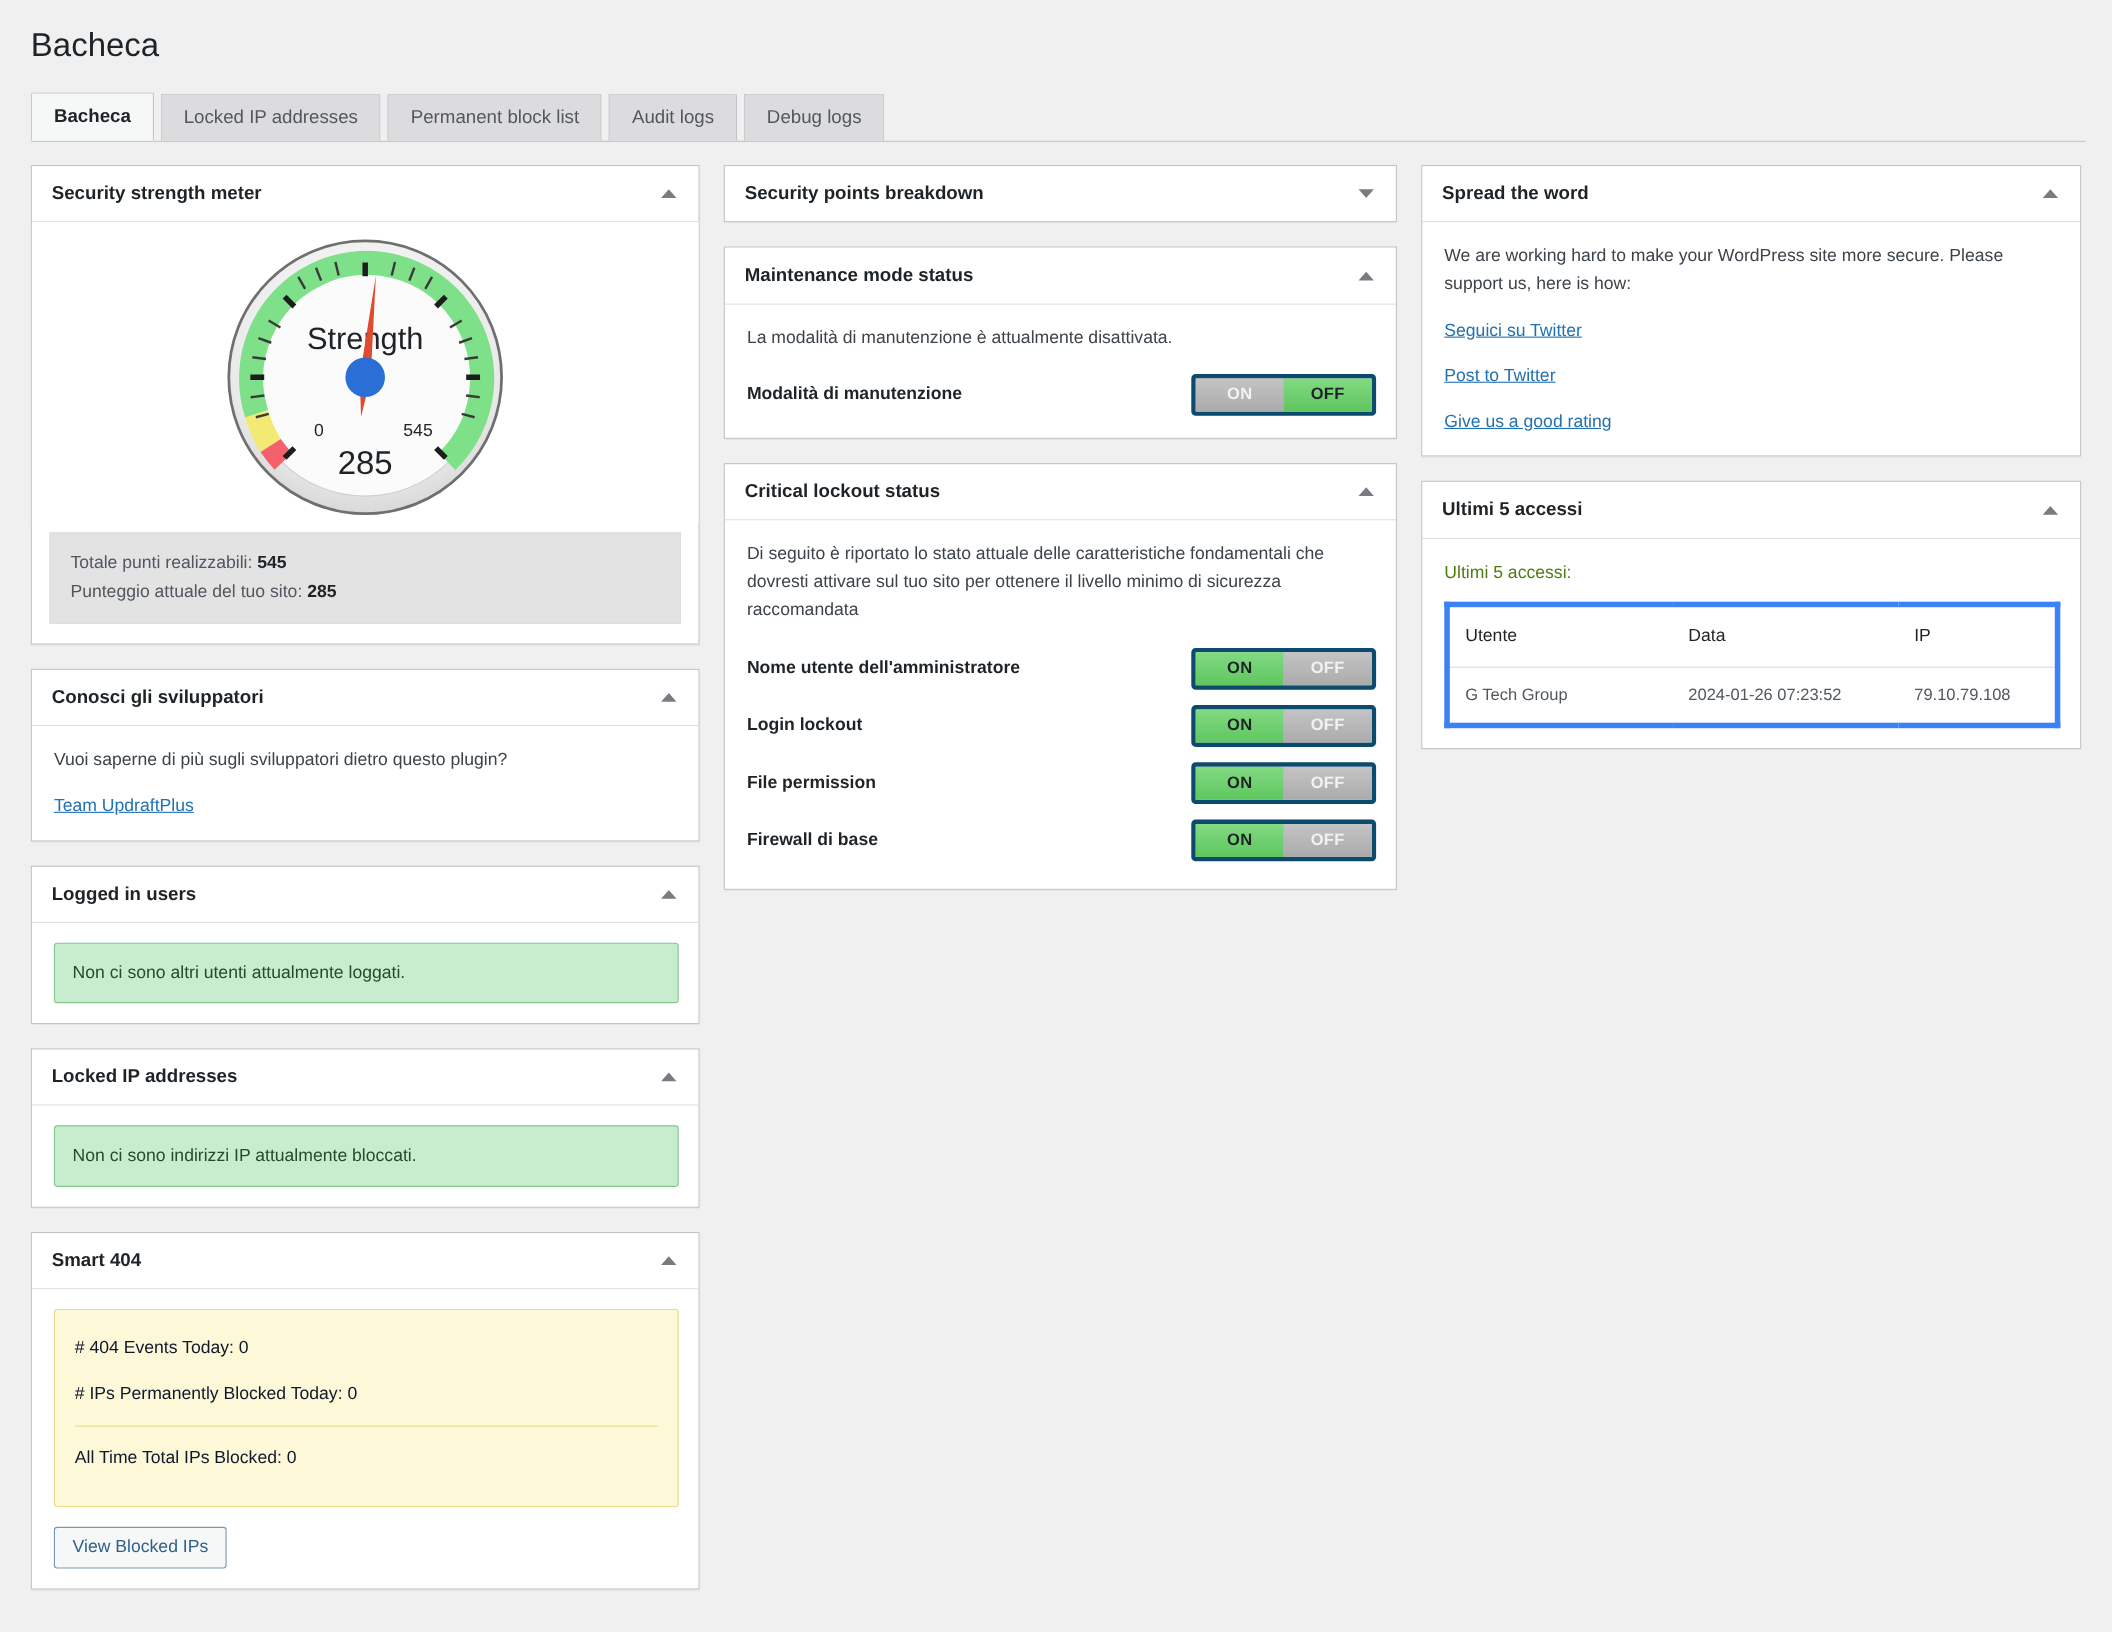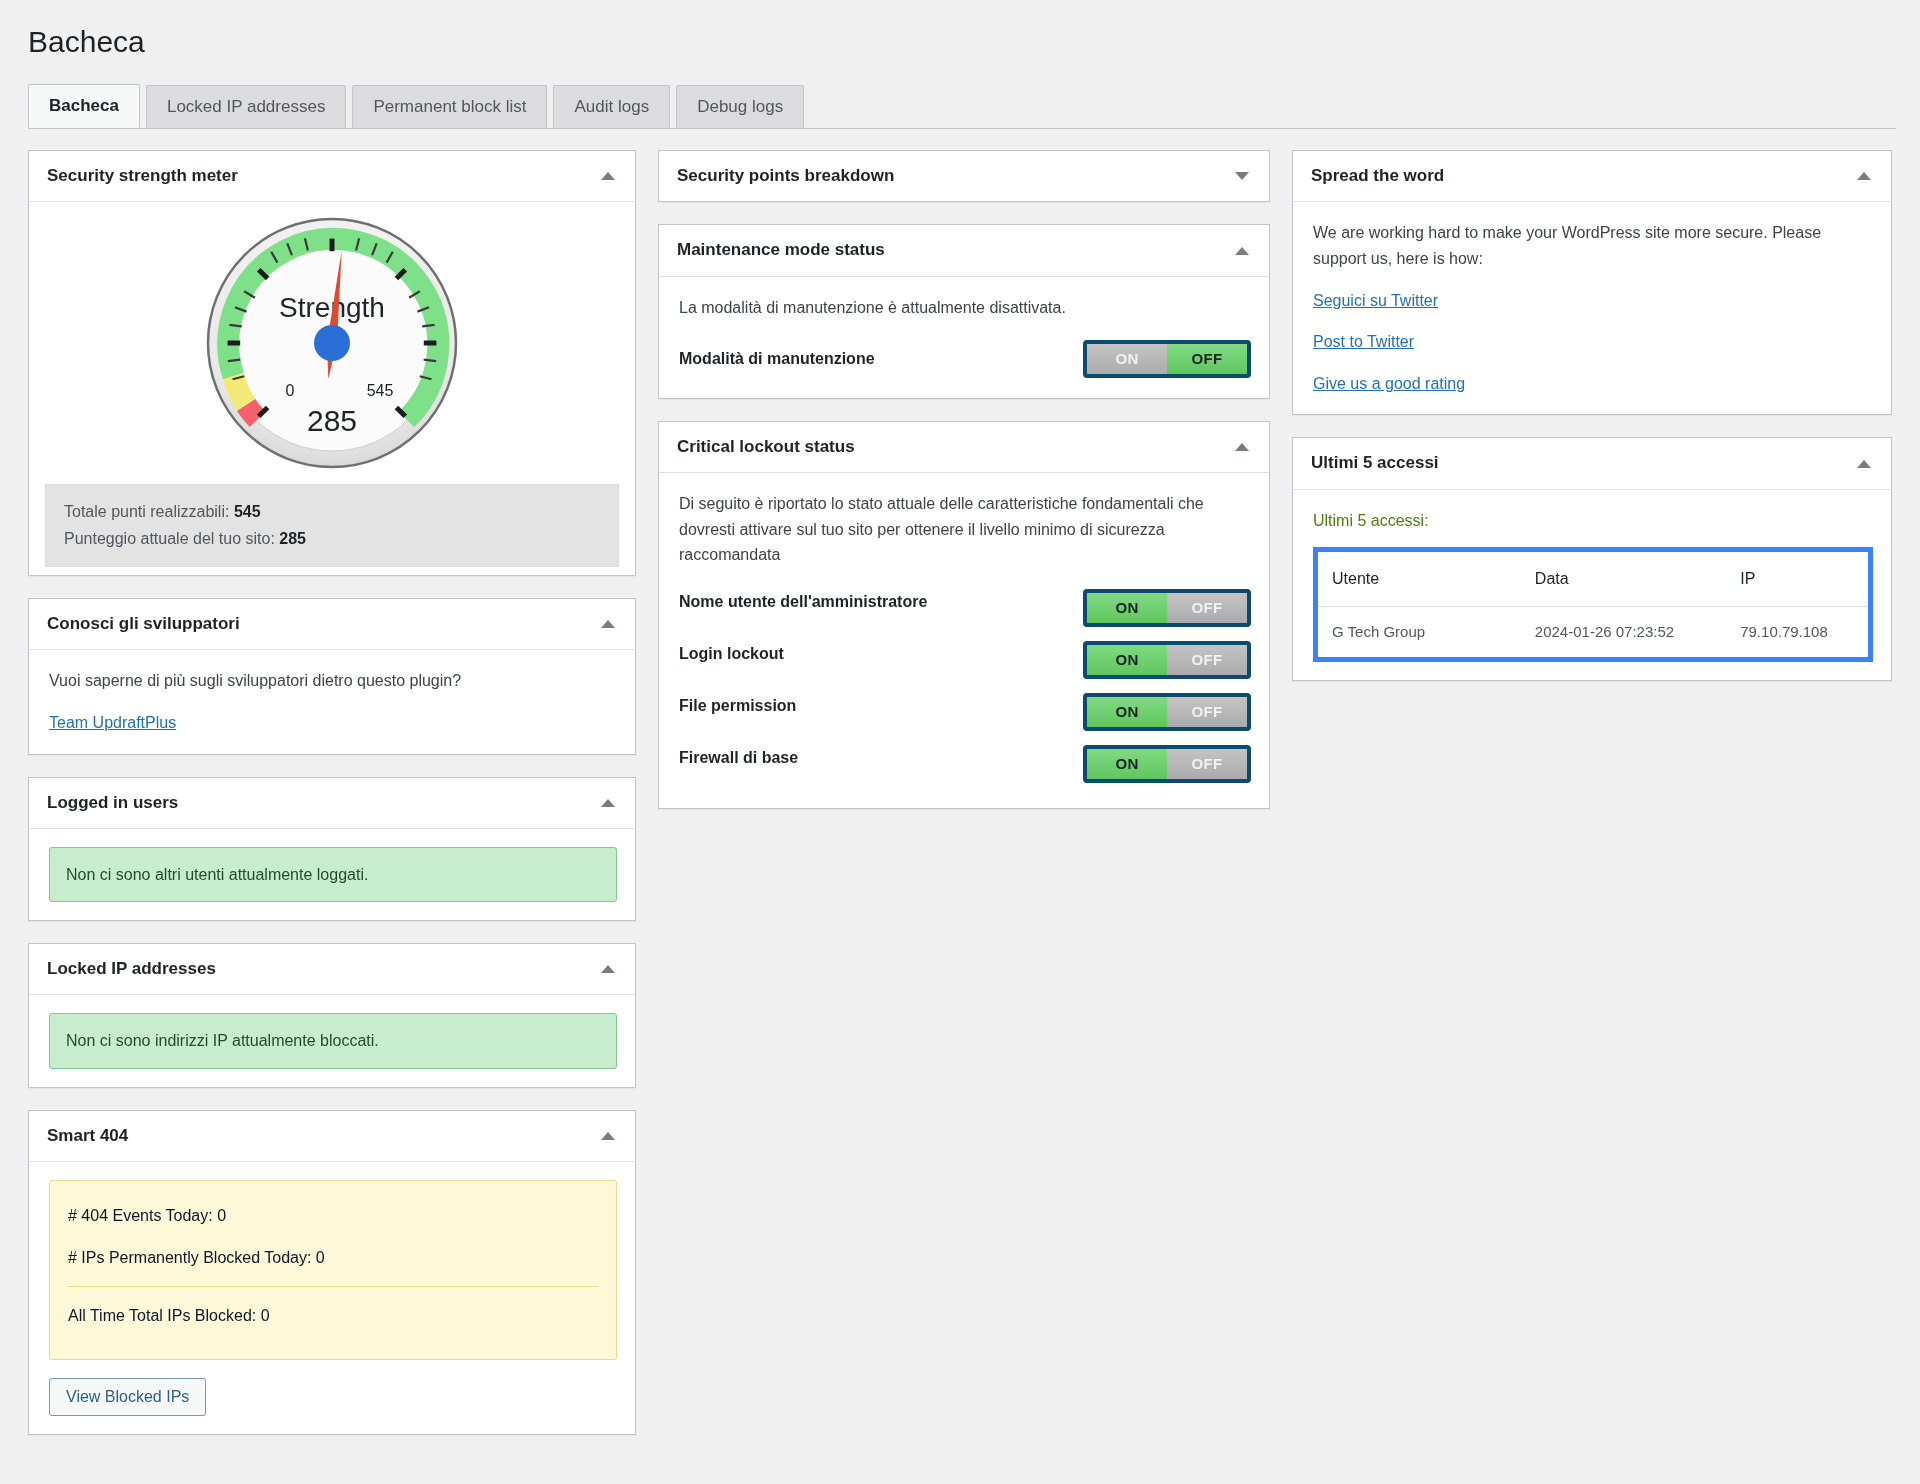"Totale punti realizzabili: 545" .score-box { margin: 8px 16px 8px 16px -> 8px 16px 18px 16px }
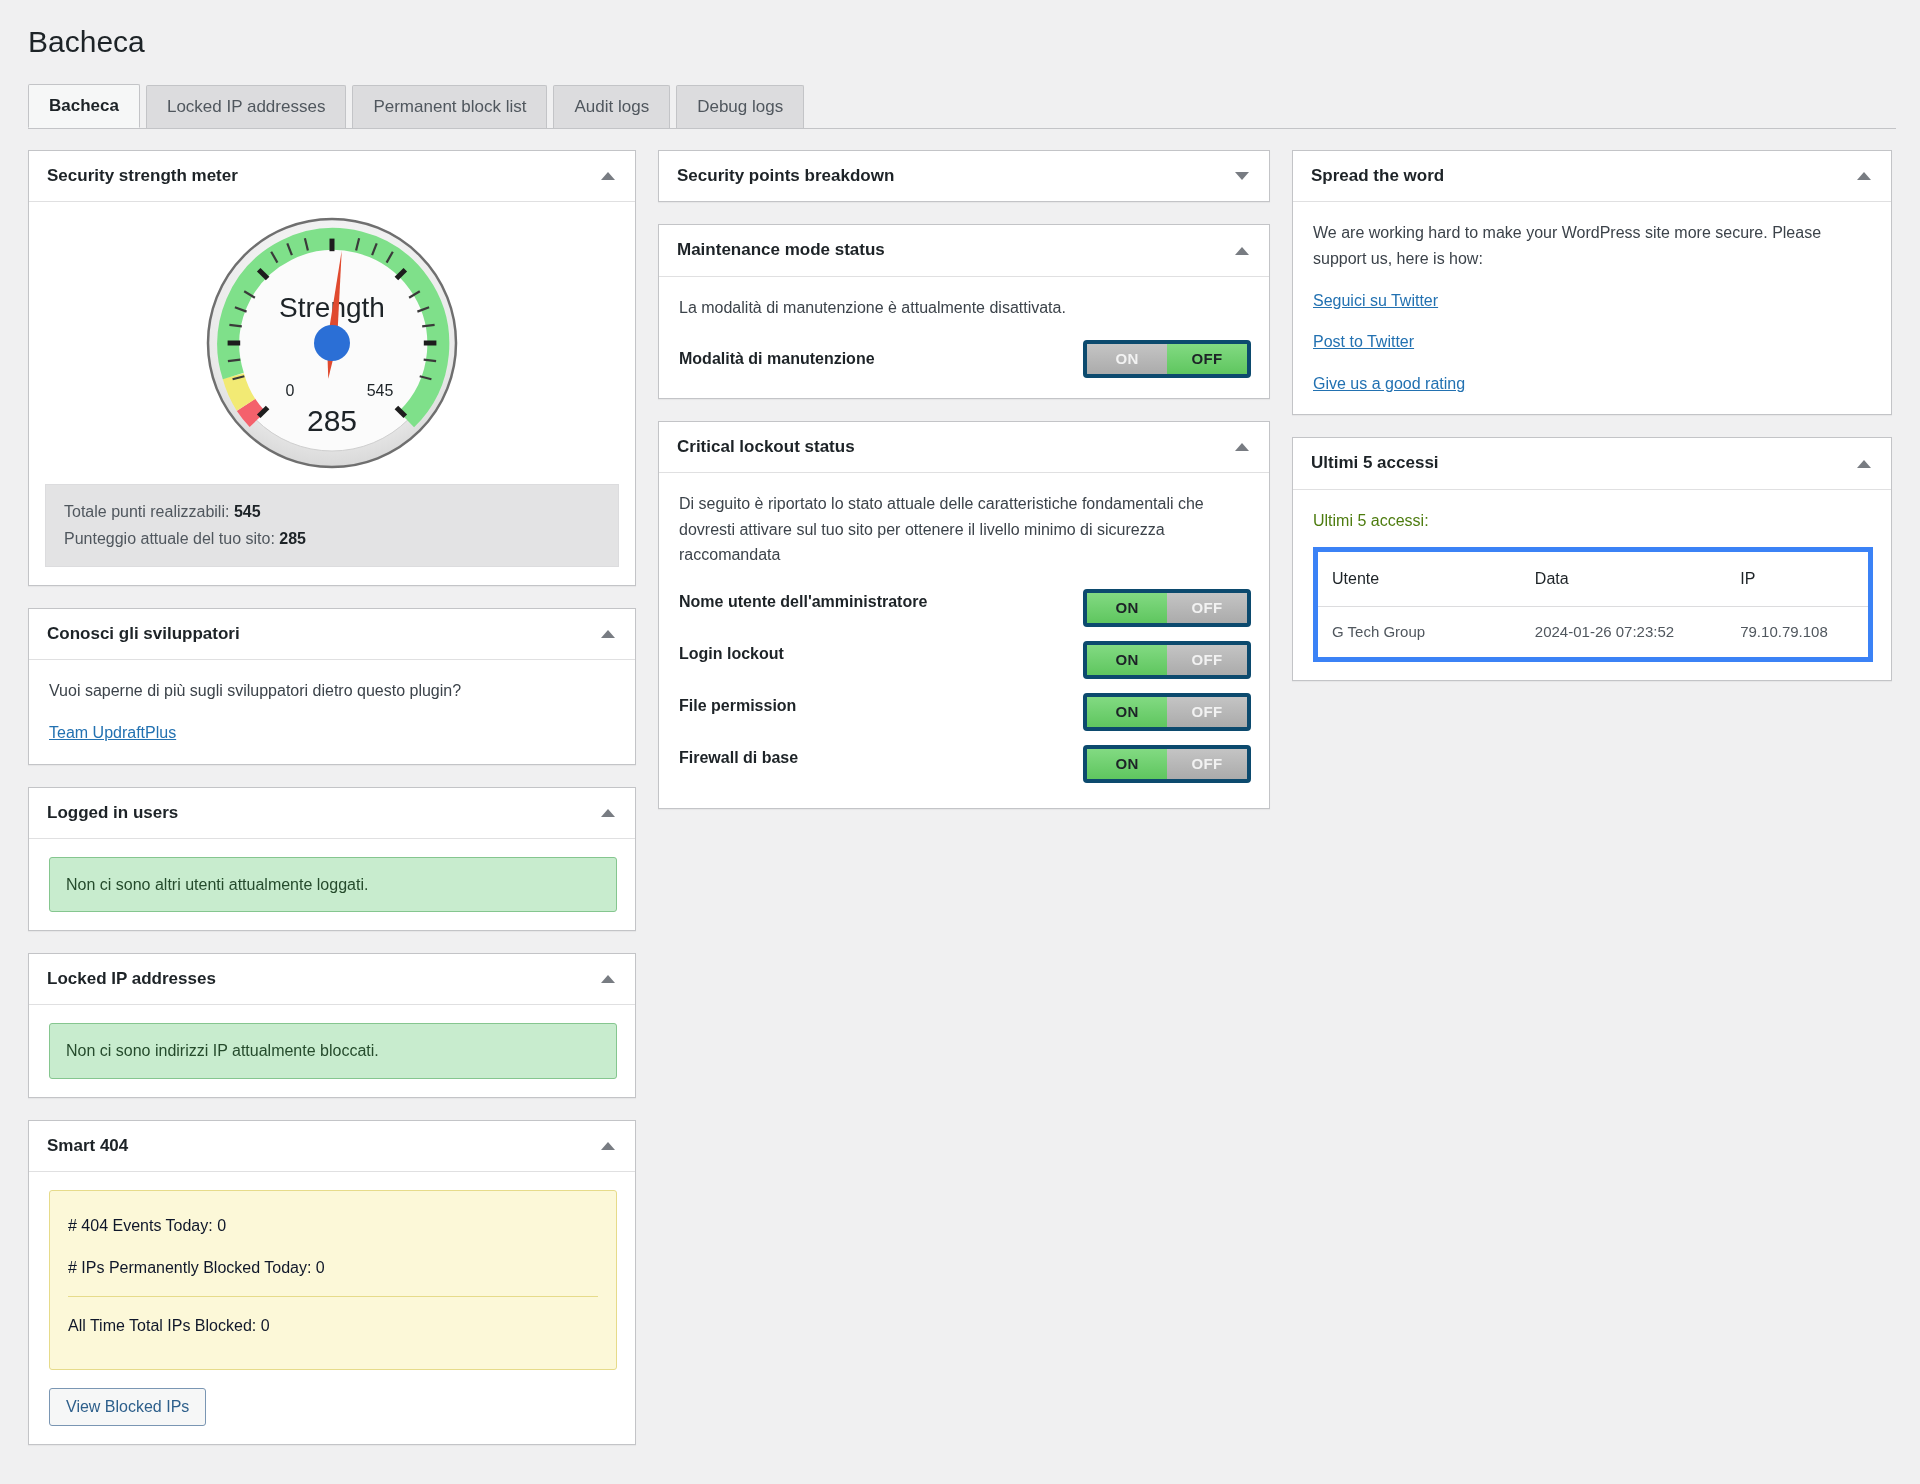"Nome utente dell'amministratore" .feat-row { align-items: none -> center }
